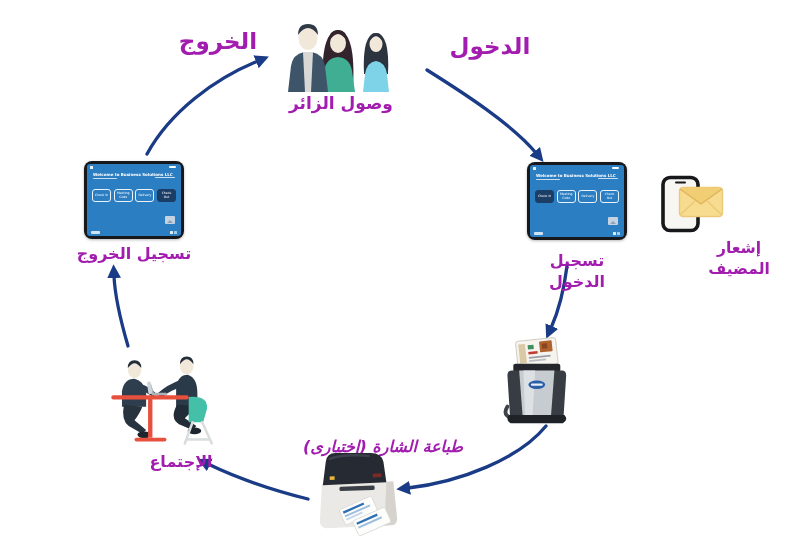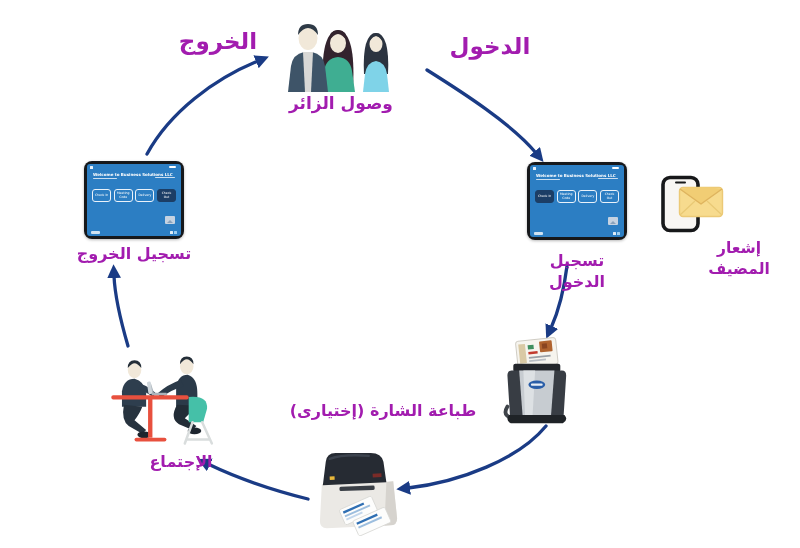"طباعة الشارة (إختيارى)" div.abs { font-style: none -> italic; top: 400px -> 436px }
